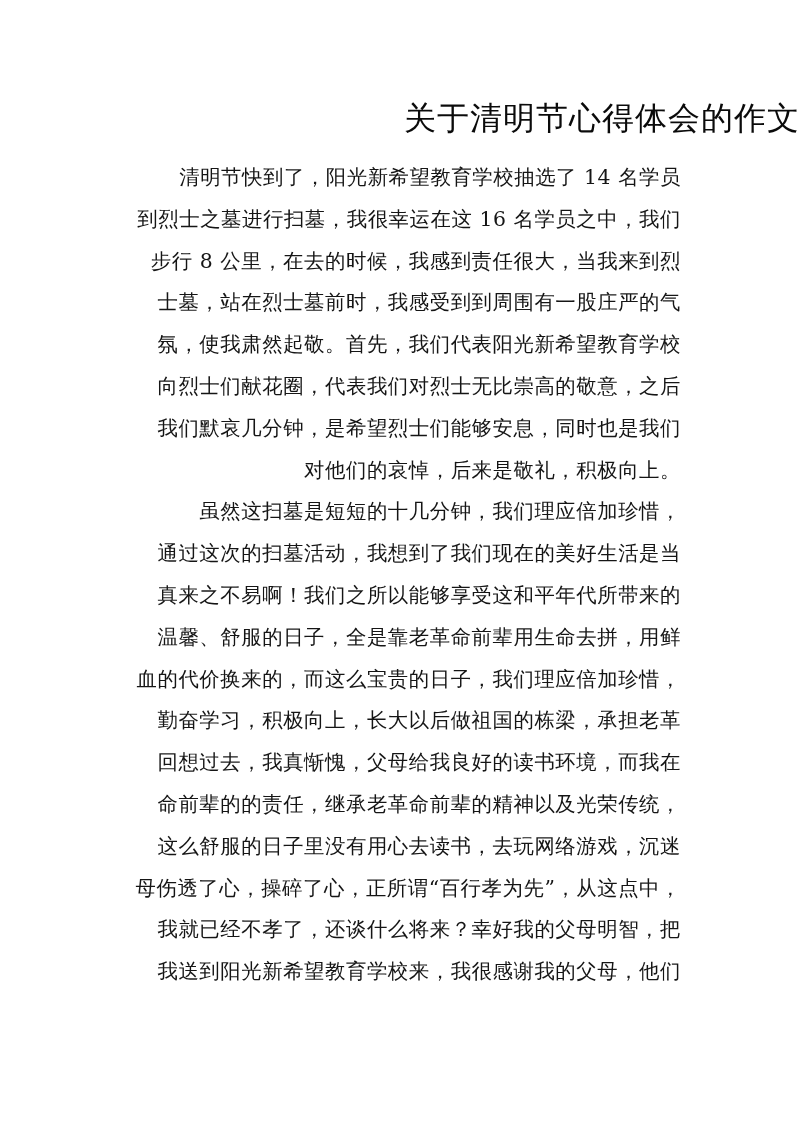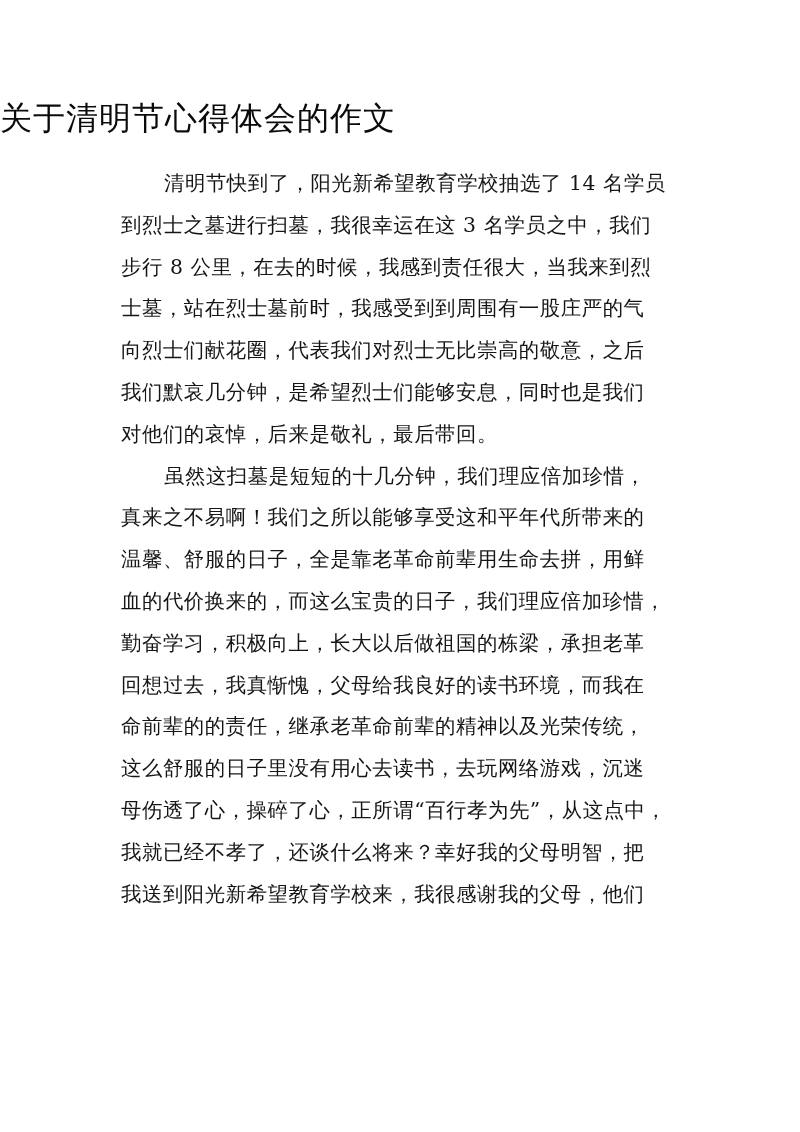"关于清明节心得体会的作文" .title { text-align: left -> right }
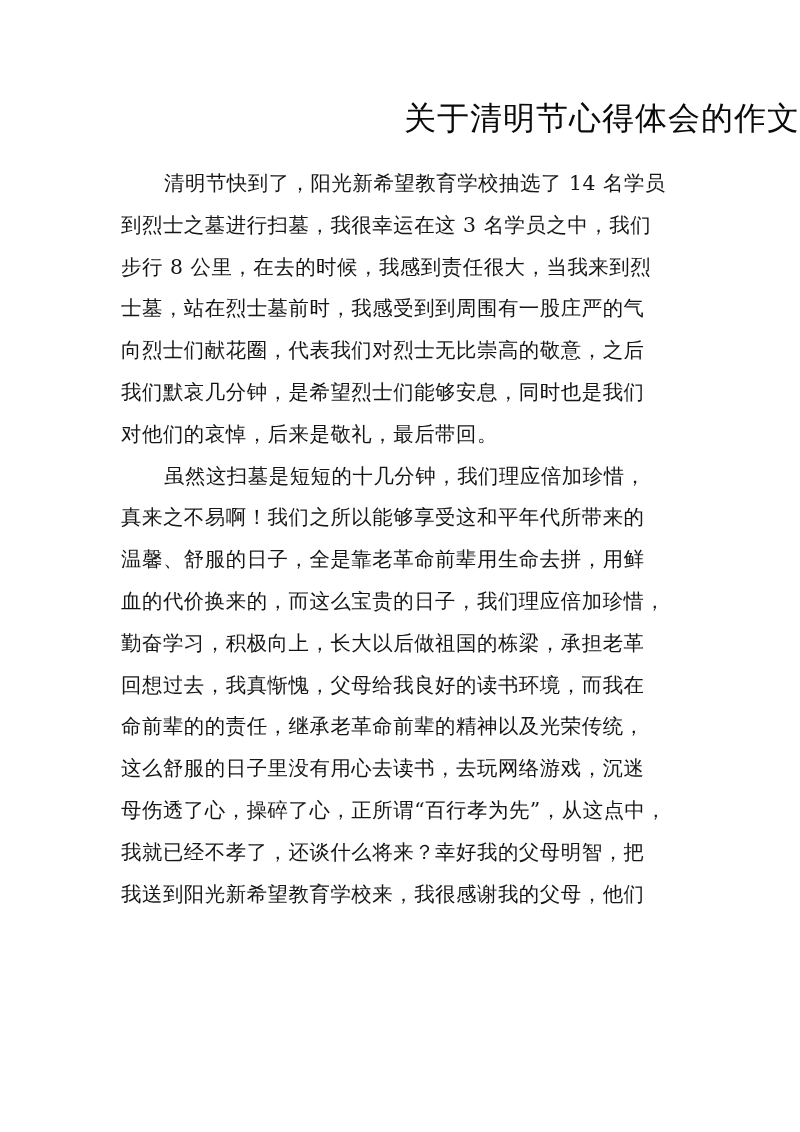"清明节快到了，阳光新希望教育学校抽选了 14 名学员" .body-text { text-align: none -> right; top: 163px -> 157px }
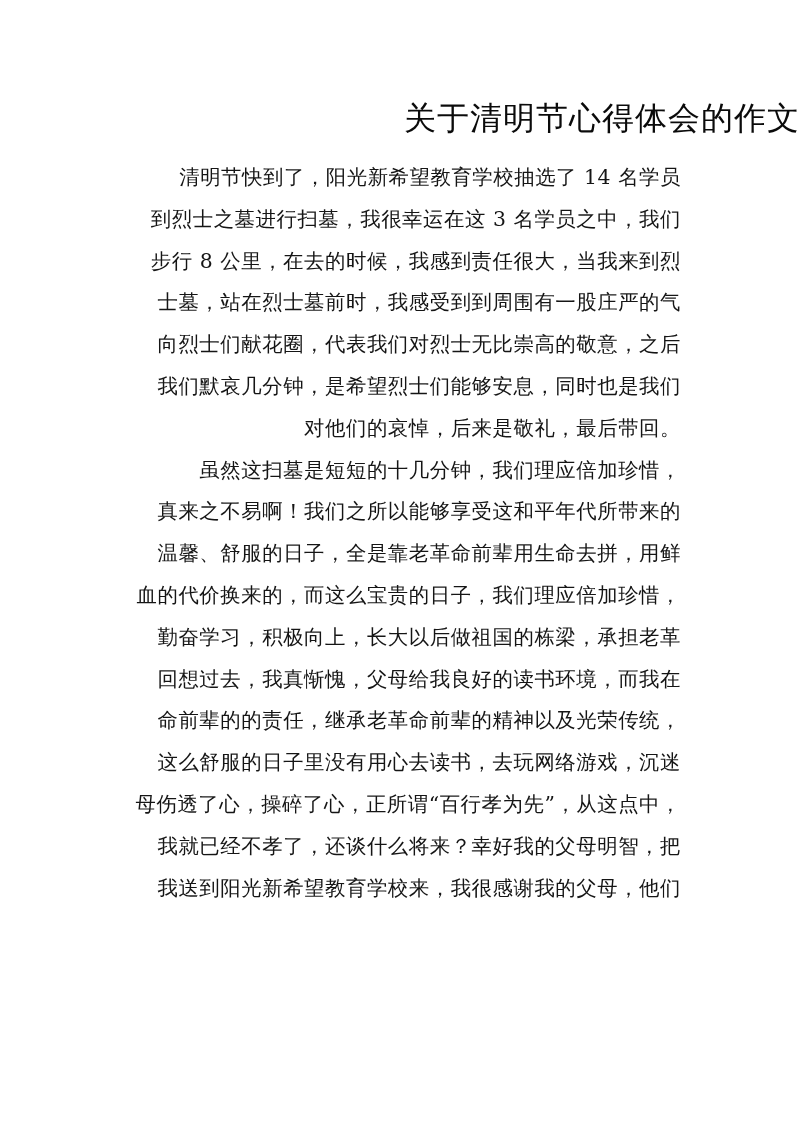"到烈士之墓进行扫墓，我很幸运在这 3 名学员之中，我们" span.line { text: 3 -> 16 }
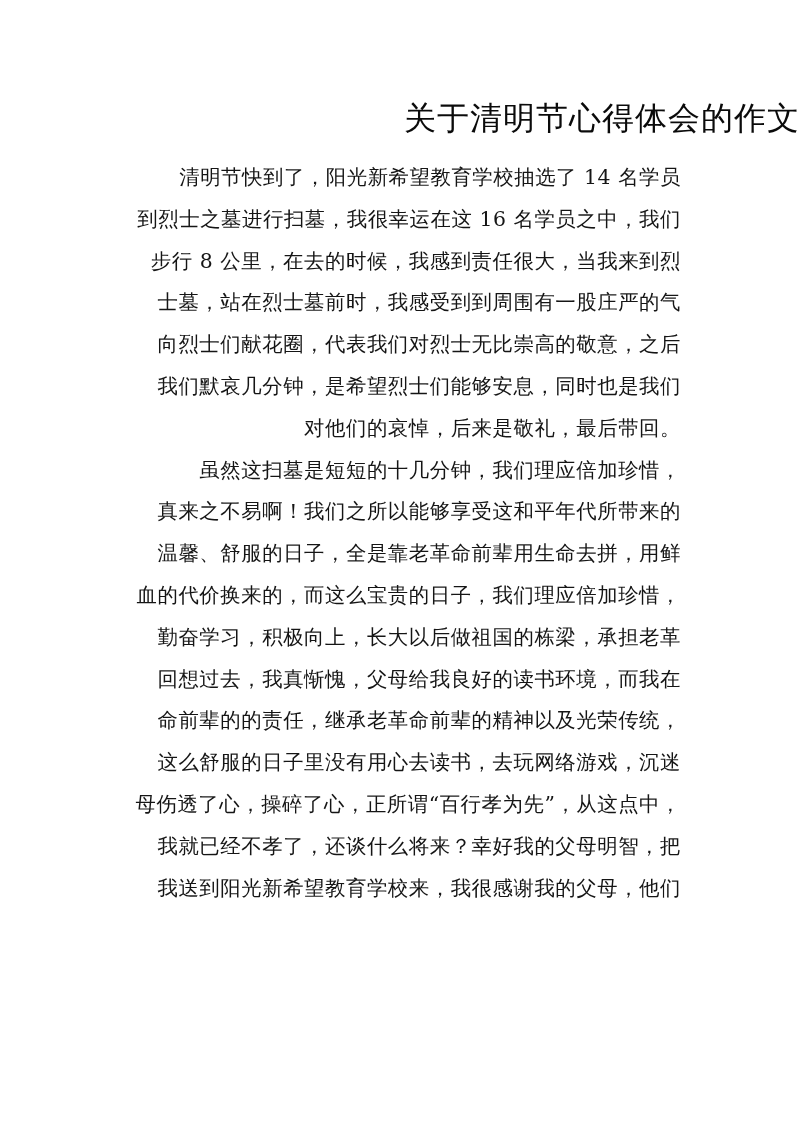"氛，使我肃然起敬。首先，我们代表阳光新希望教育学校" span.line { html: none -> <span>氛，使我肃然起敬。首先，我们代表阳光新希望教育学校</span> }
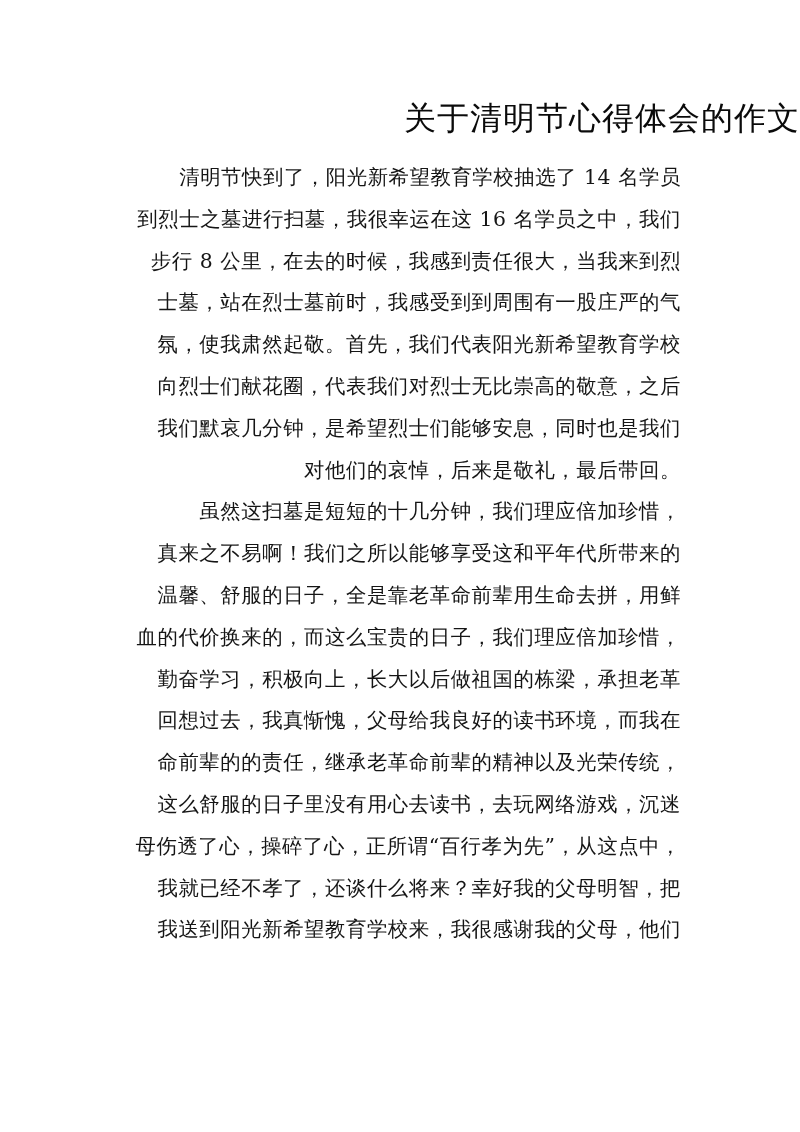"对他们的哀悼，后来是敬礼，最后带回。" span.line { text: 最后带回 -> 积极向上 }
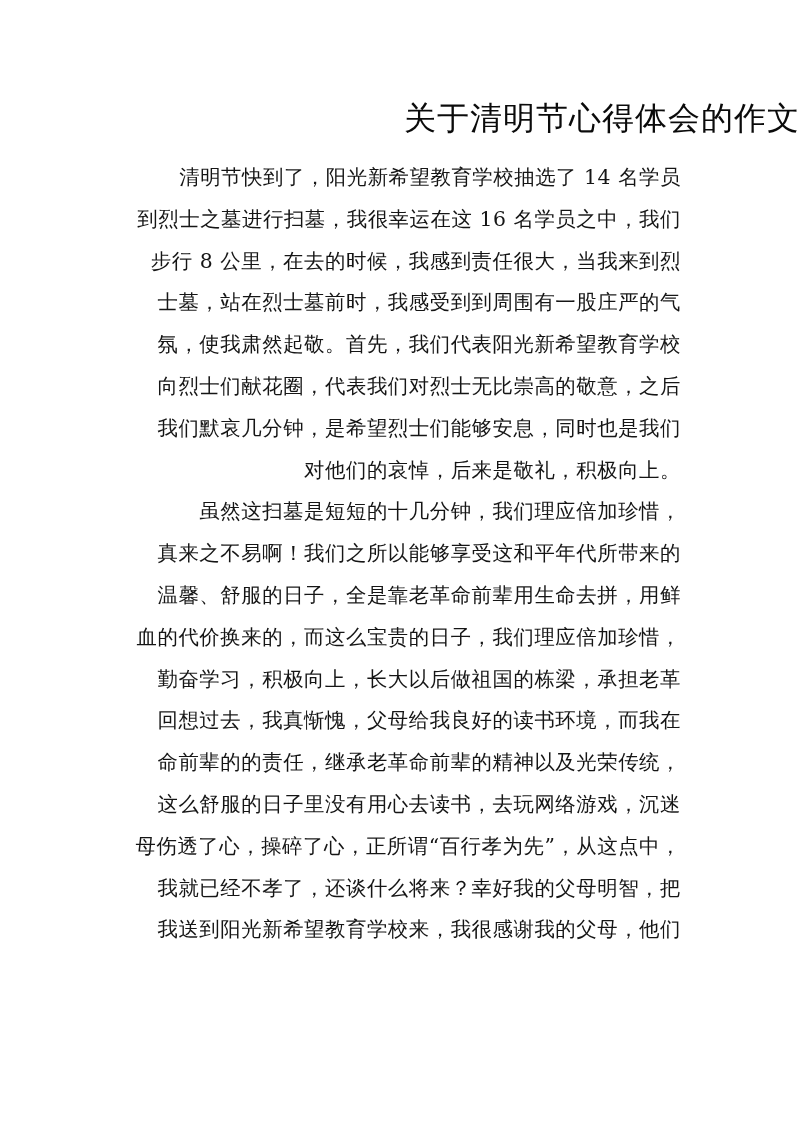"通过这次的扫墓活动，我想到了我们现在的美好生活是当" span.line { html: none -> <span>通过这次的扫墓活动，我想到了我们现在的美好生活是当</span> }
